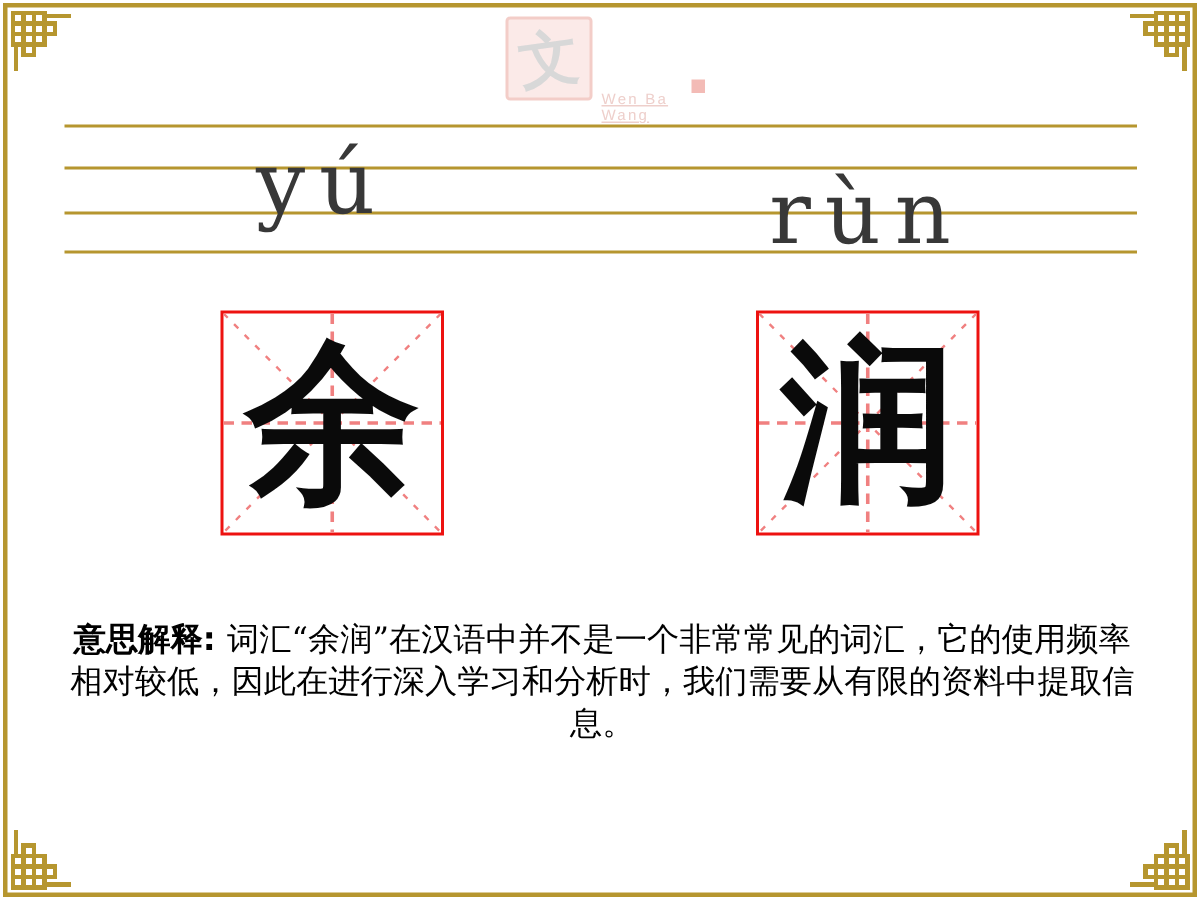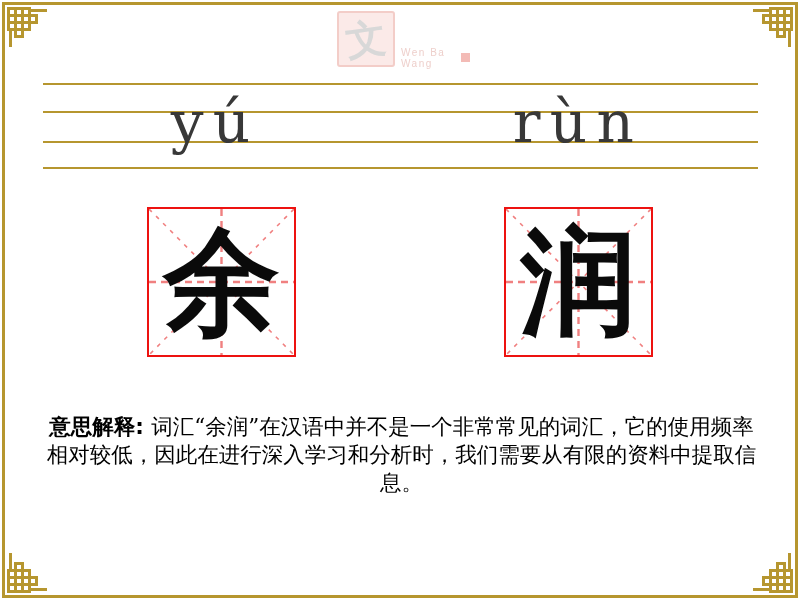"Wen Ba Wang" .wm-pinyin { text-decoration: none -> underline; top: 39px -> 53px }
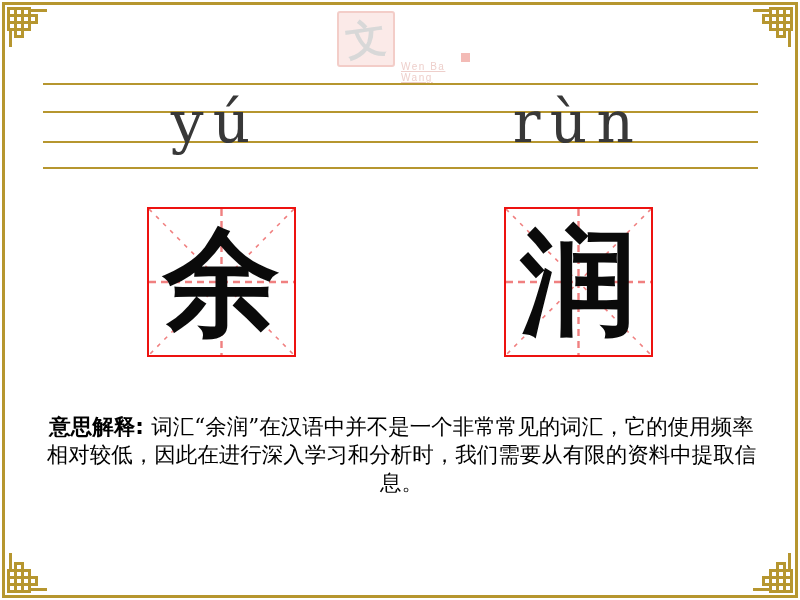"rùn" .pinyin.p2 { margin-top: none -> 20px }
